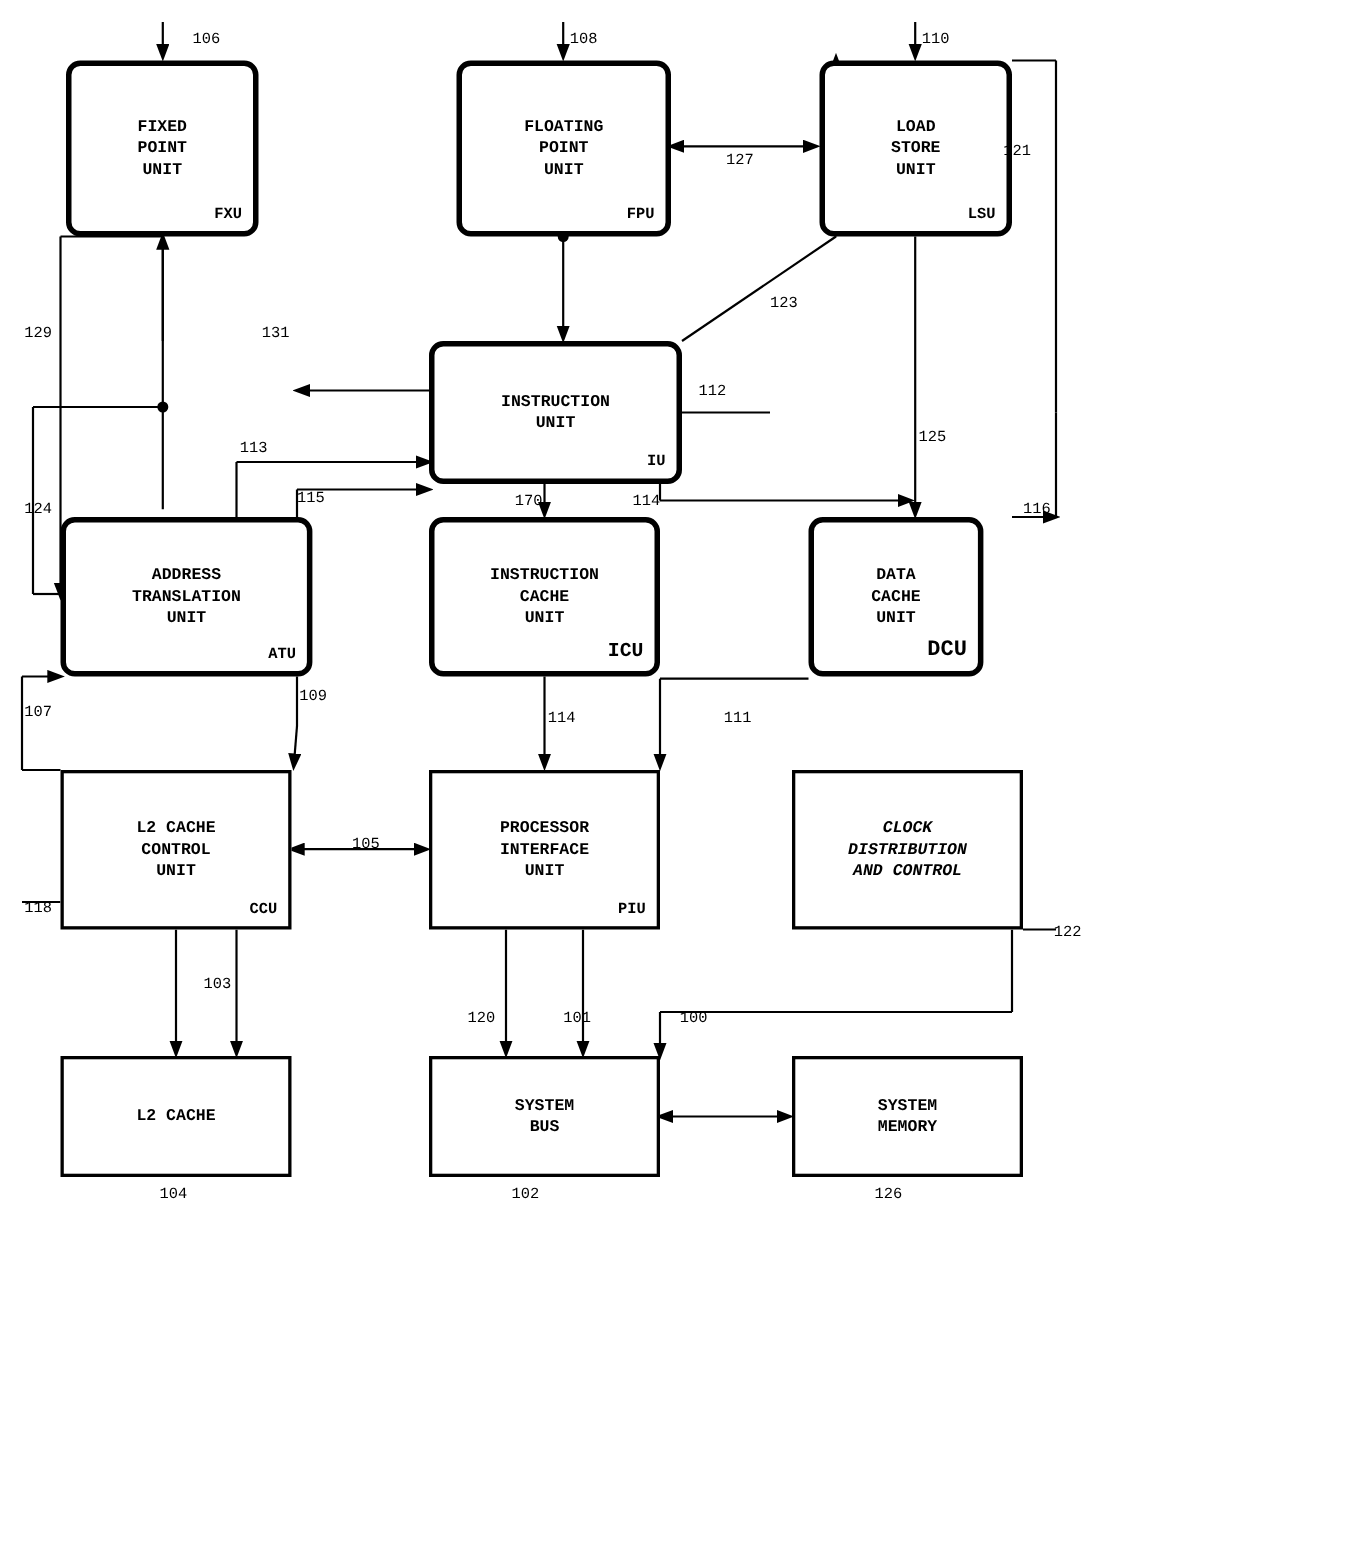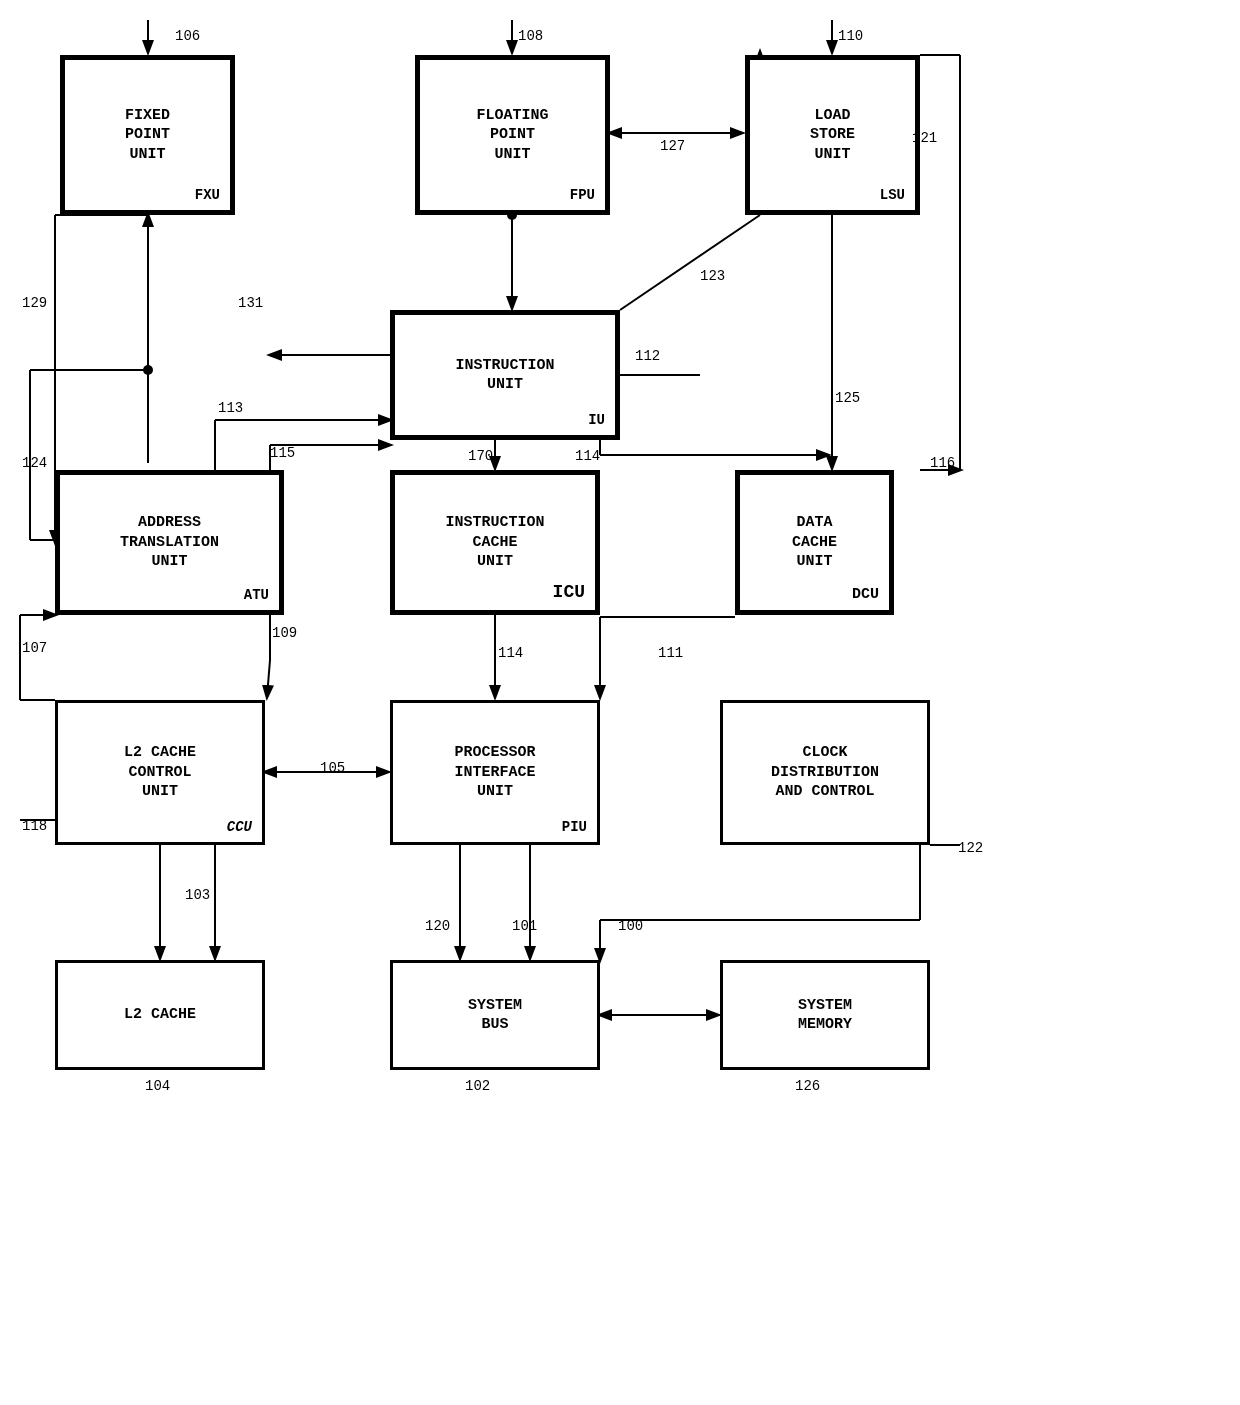"FIXED" .box.thick { border-radius: none -> 13px }
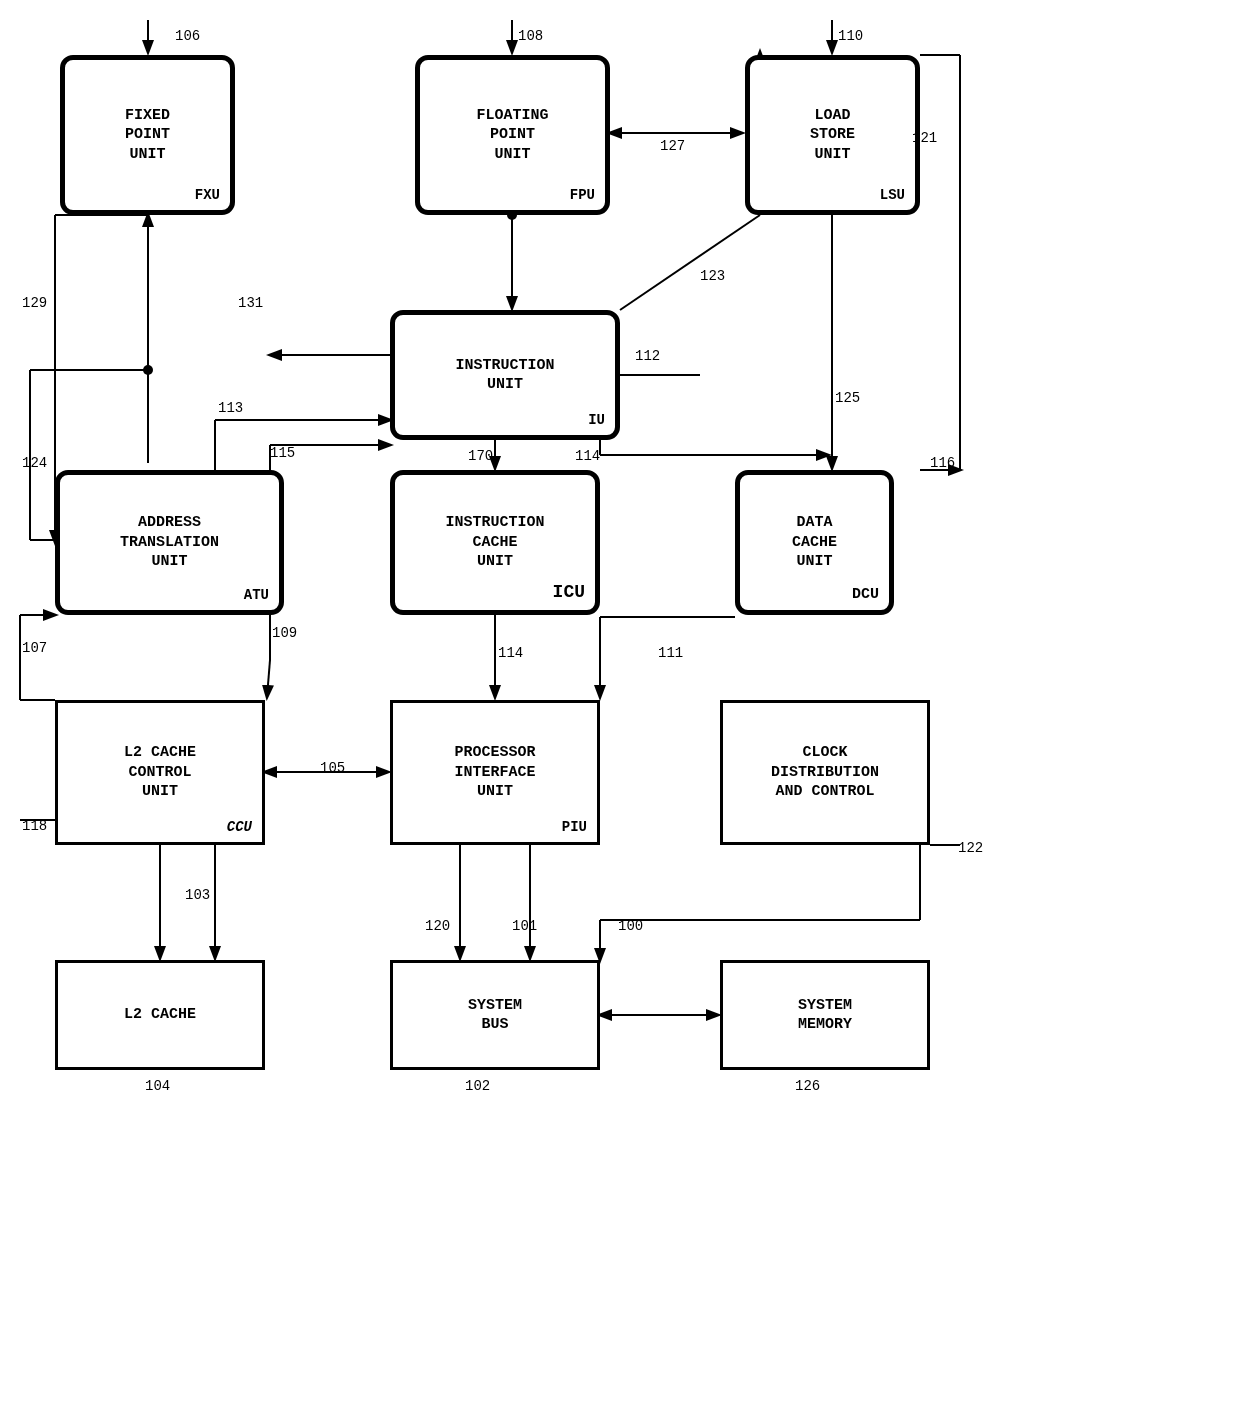"DCU" span { font-size: 15px -> 20px }
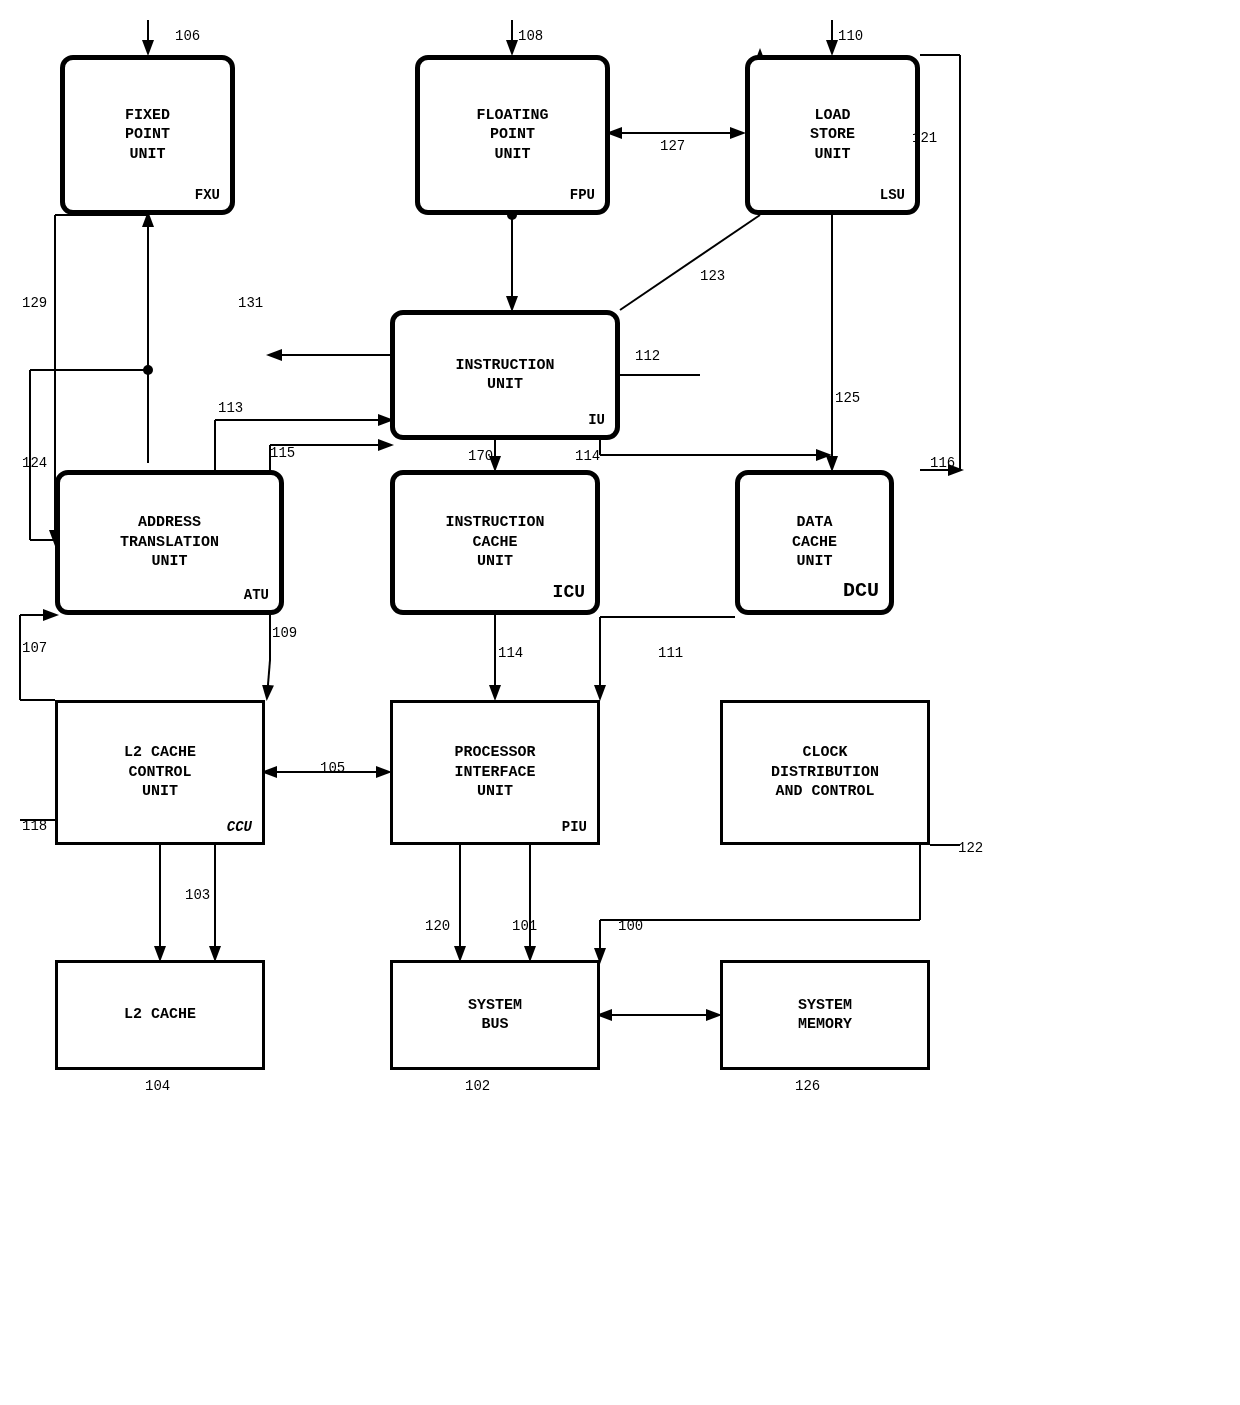"CLOCK" div.box { font-style: none -> italic }
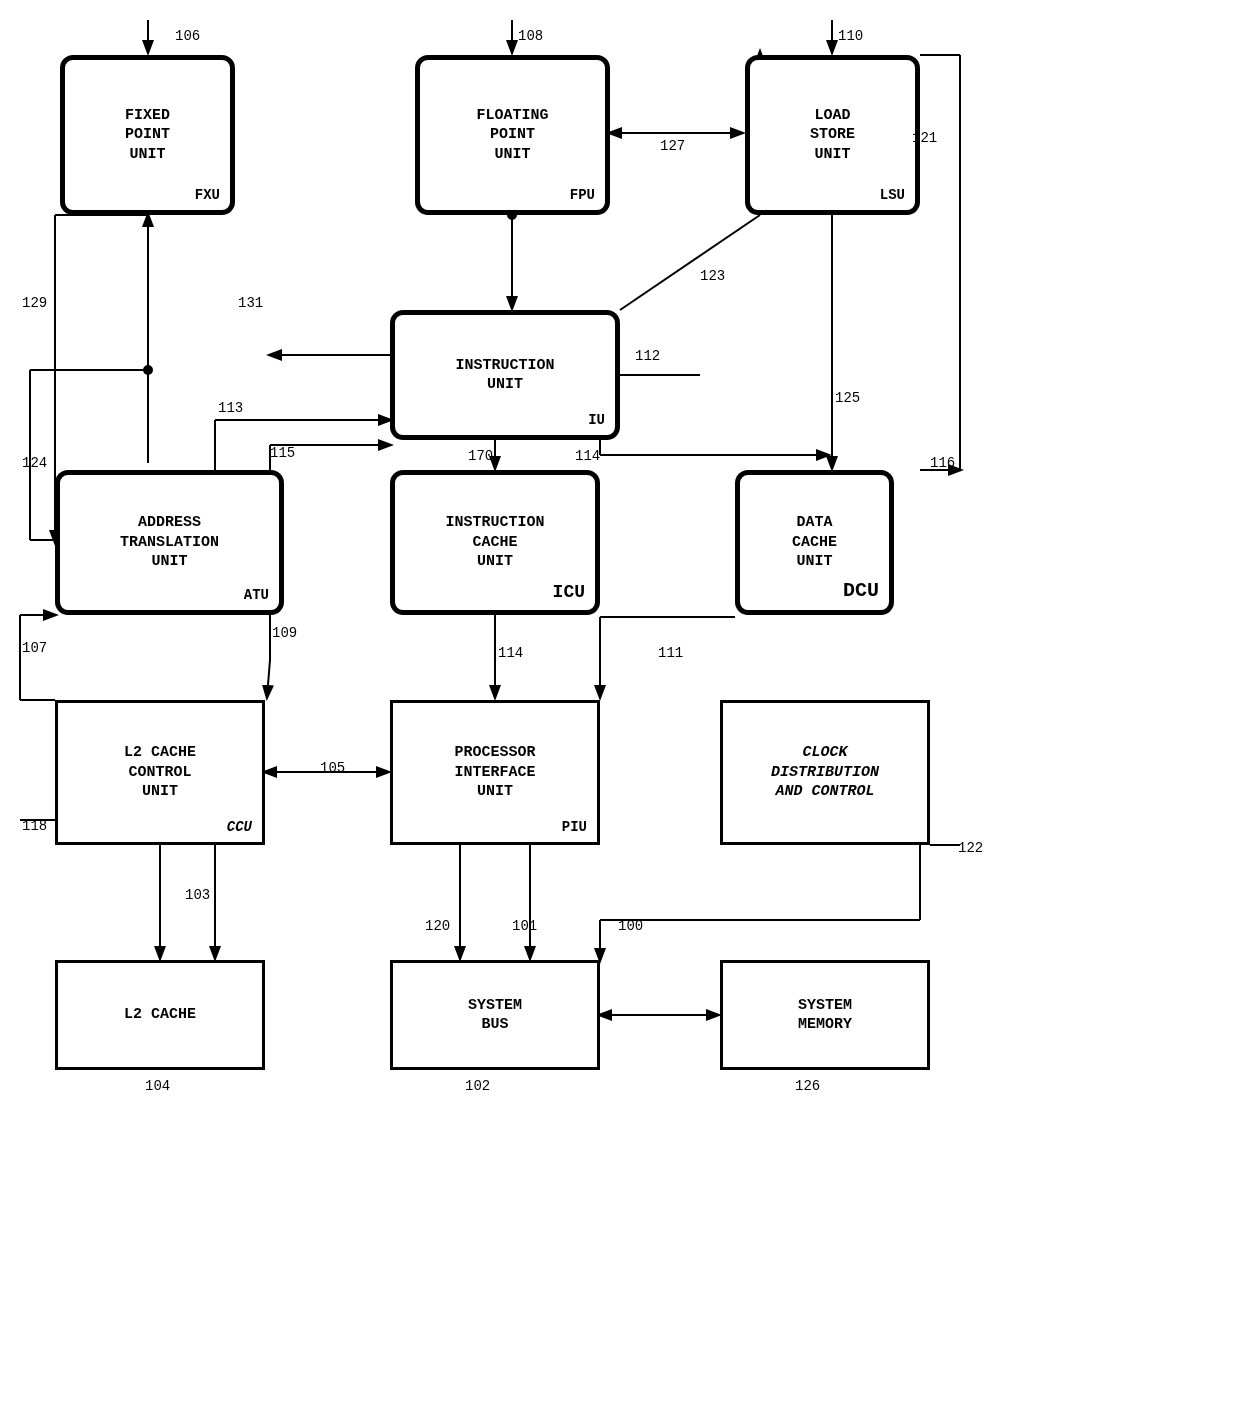"CCU" span { font-style: italic -> none }
